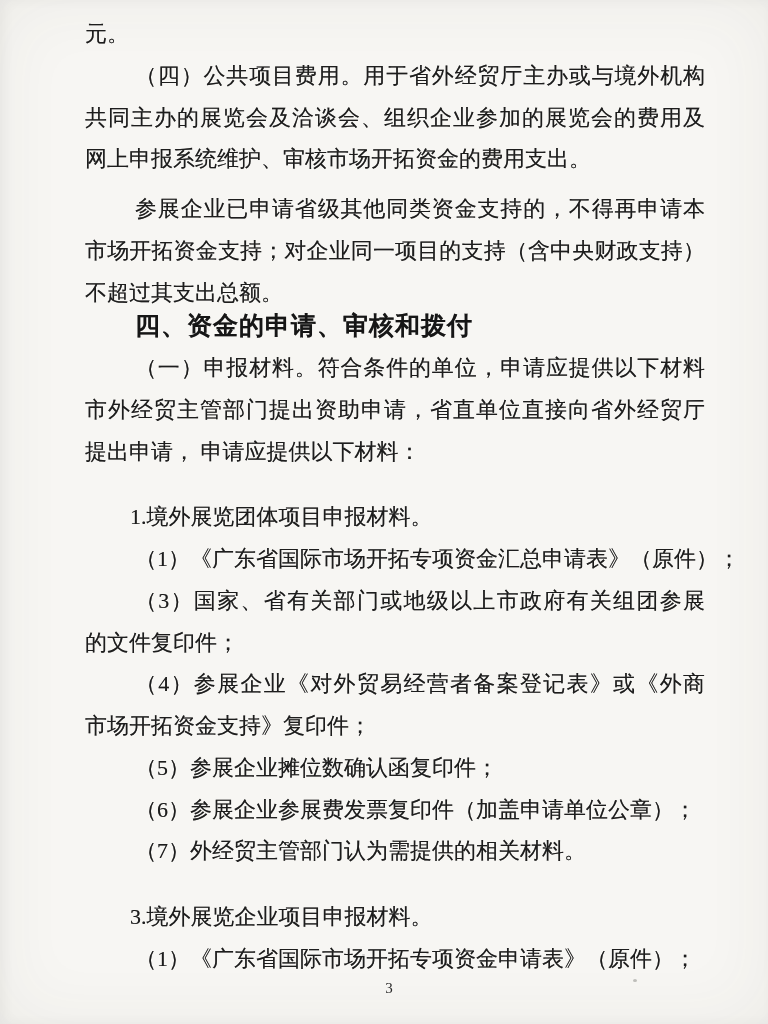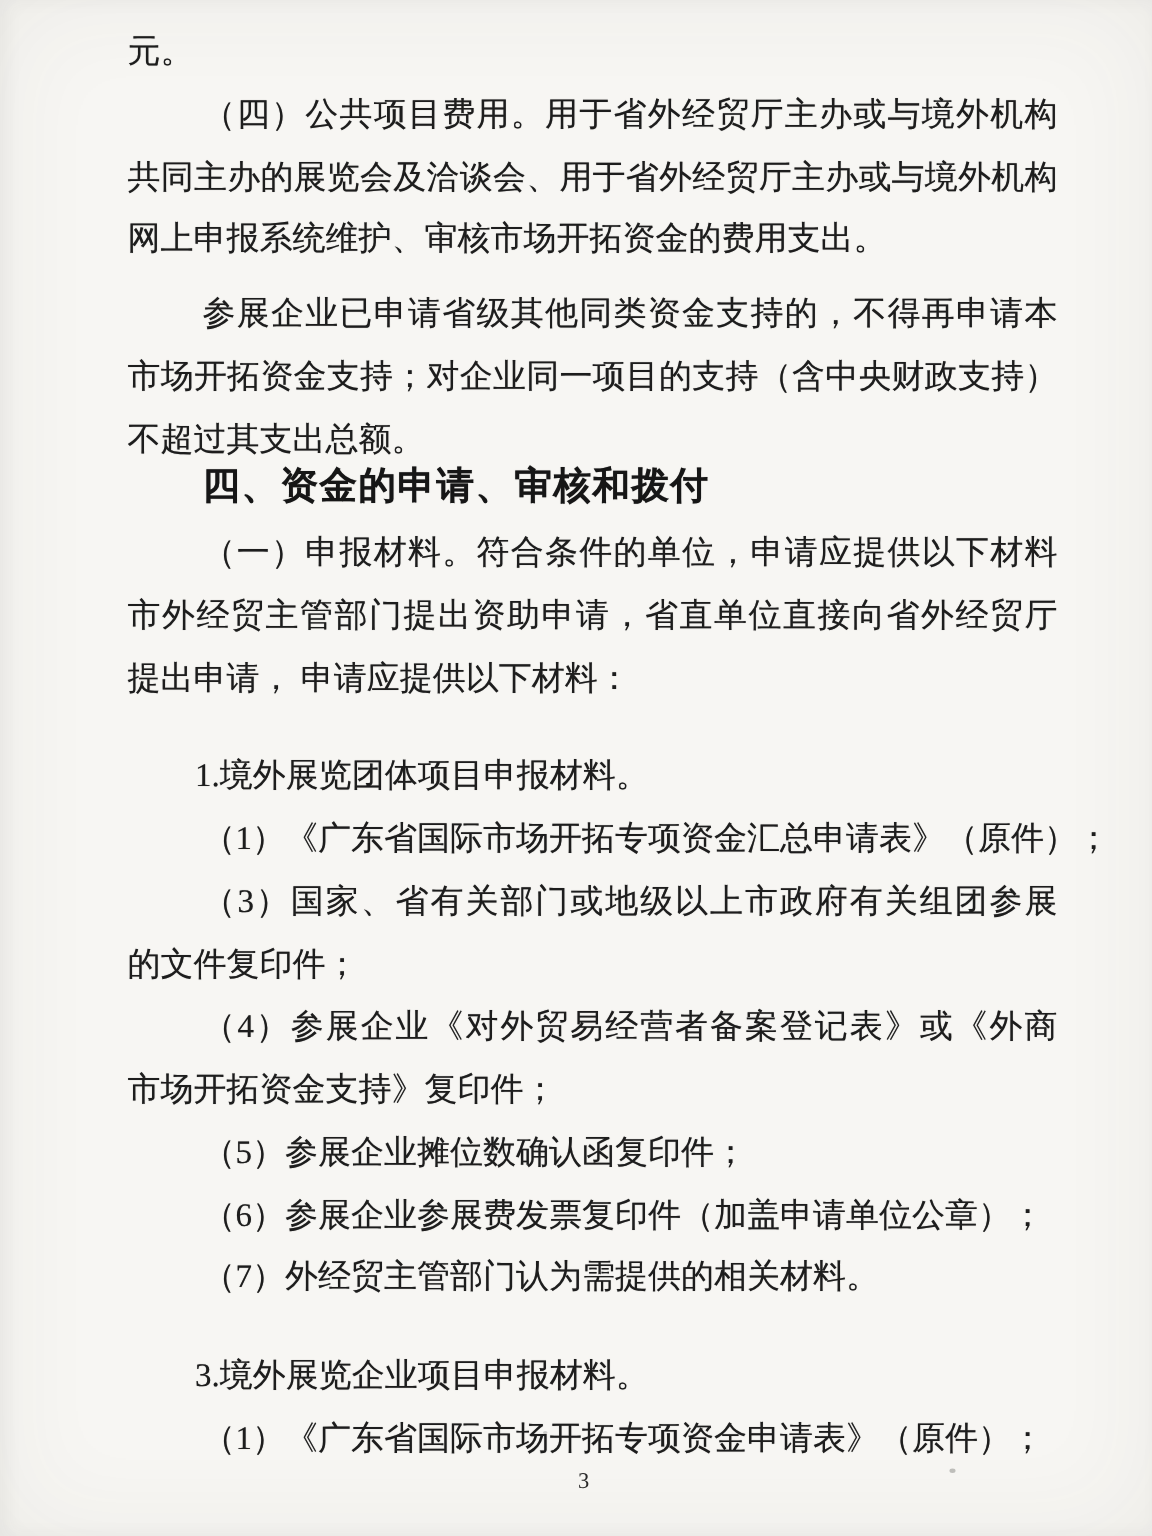"共同主办的展览会及洽谈会、用于省外经贸厅主办或与境外机构" div.line { text: 用于省外经贸厅主办或与境外机构 -> 组织企业参加的展览会的费用及 }
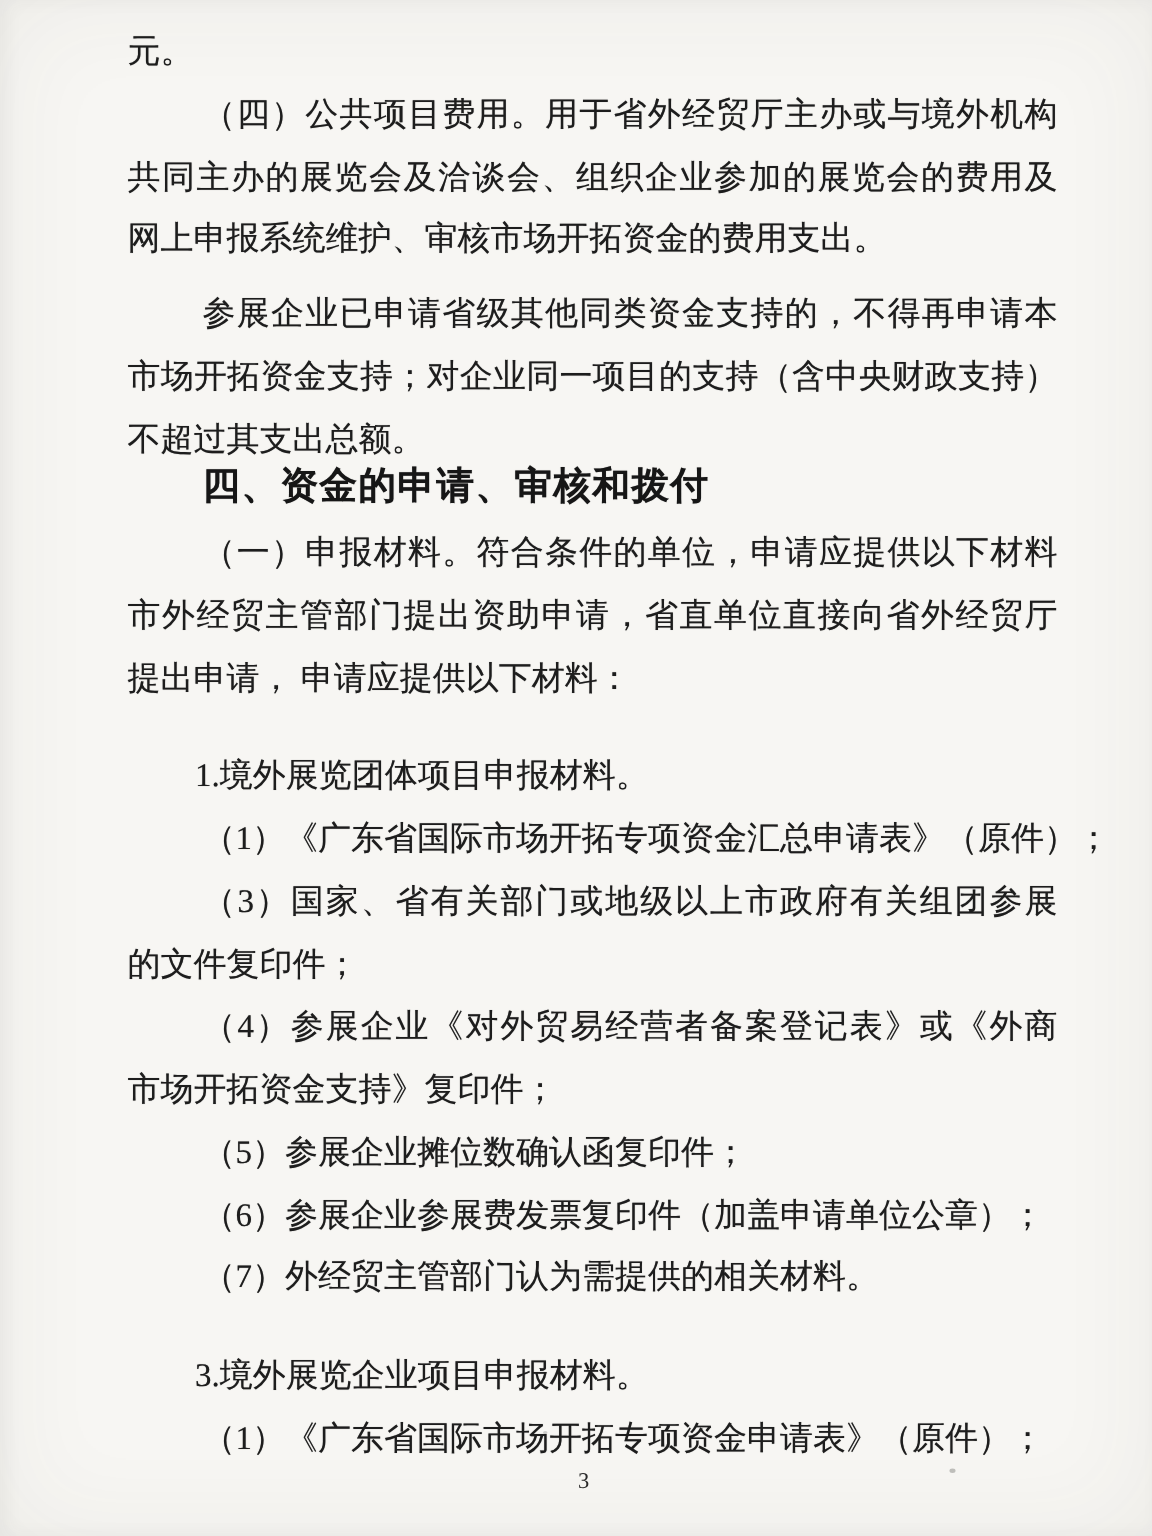"四、资金的申请、审核和拨付" .heading { font-family: Liberation Mono, monospace -> Liberation Serif, serif }
